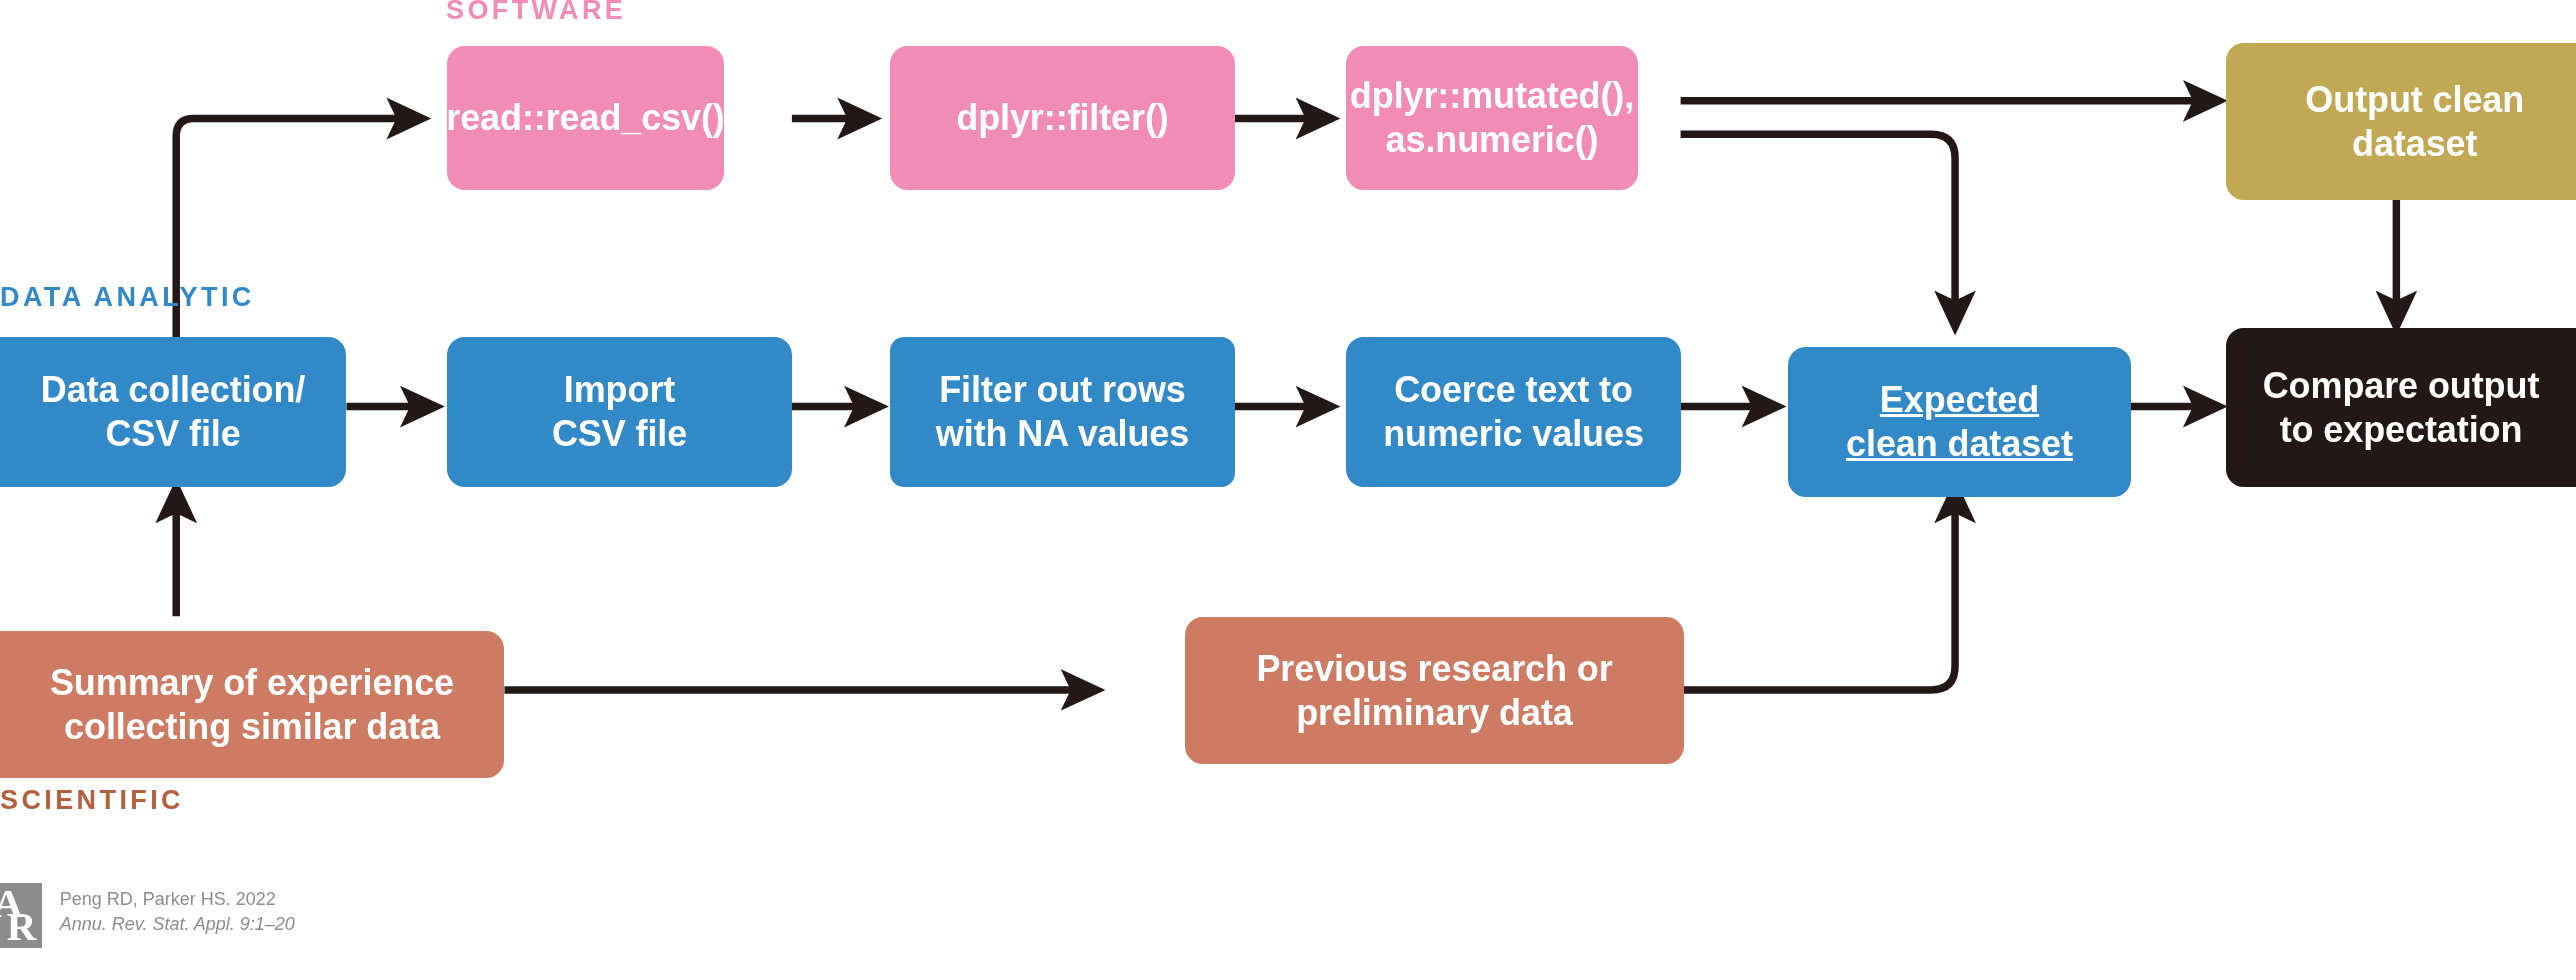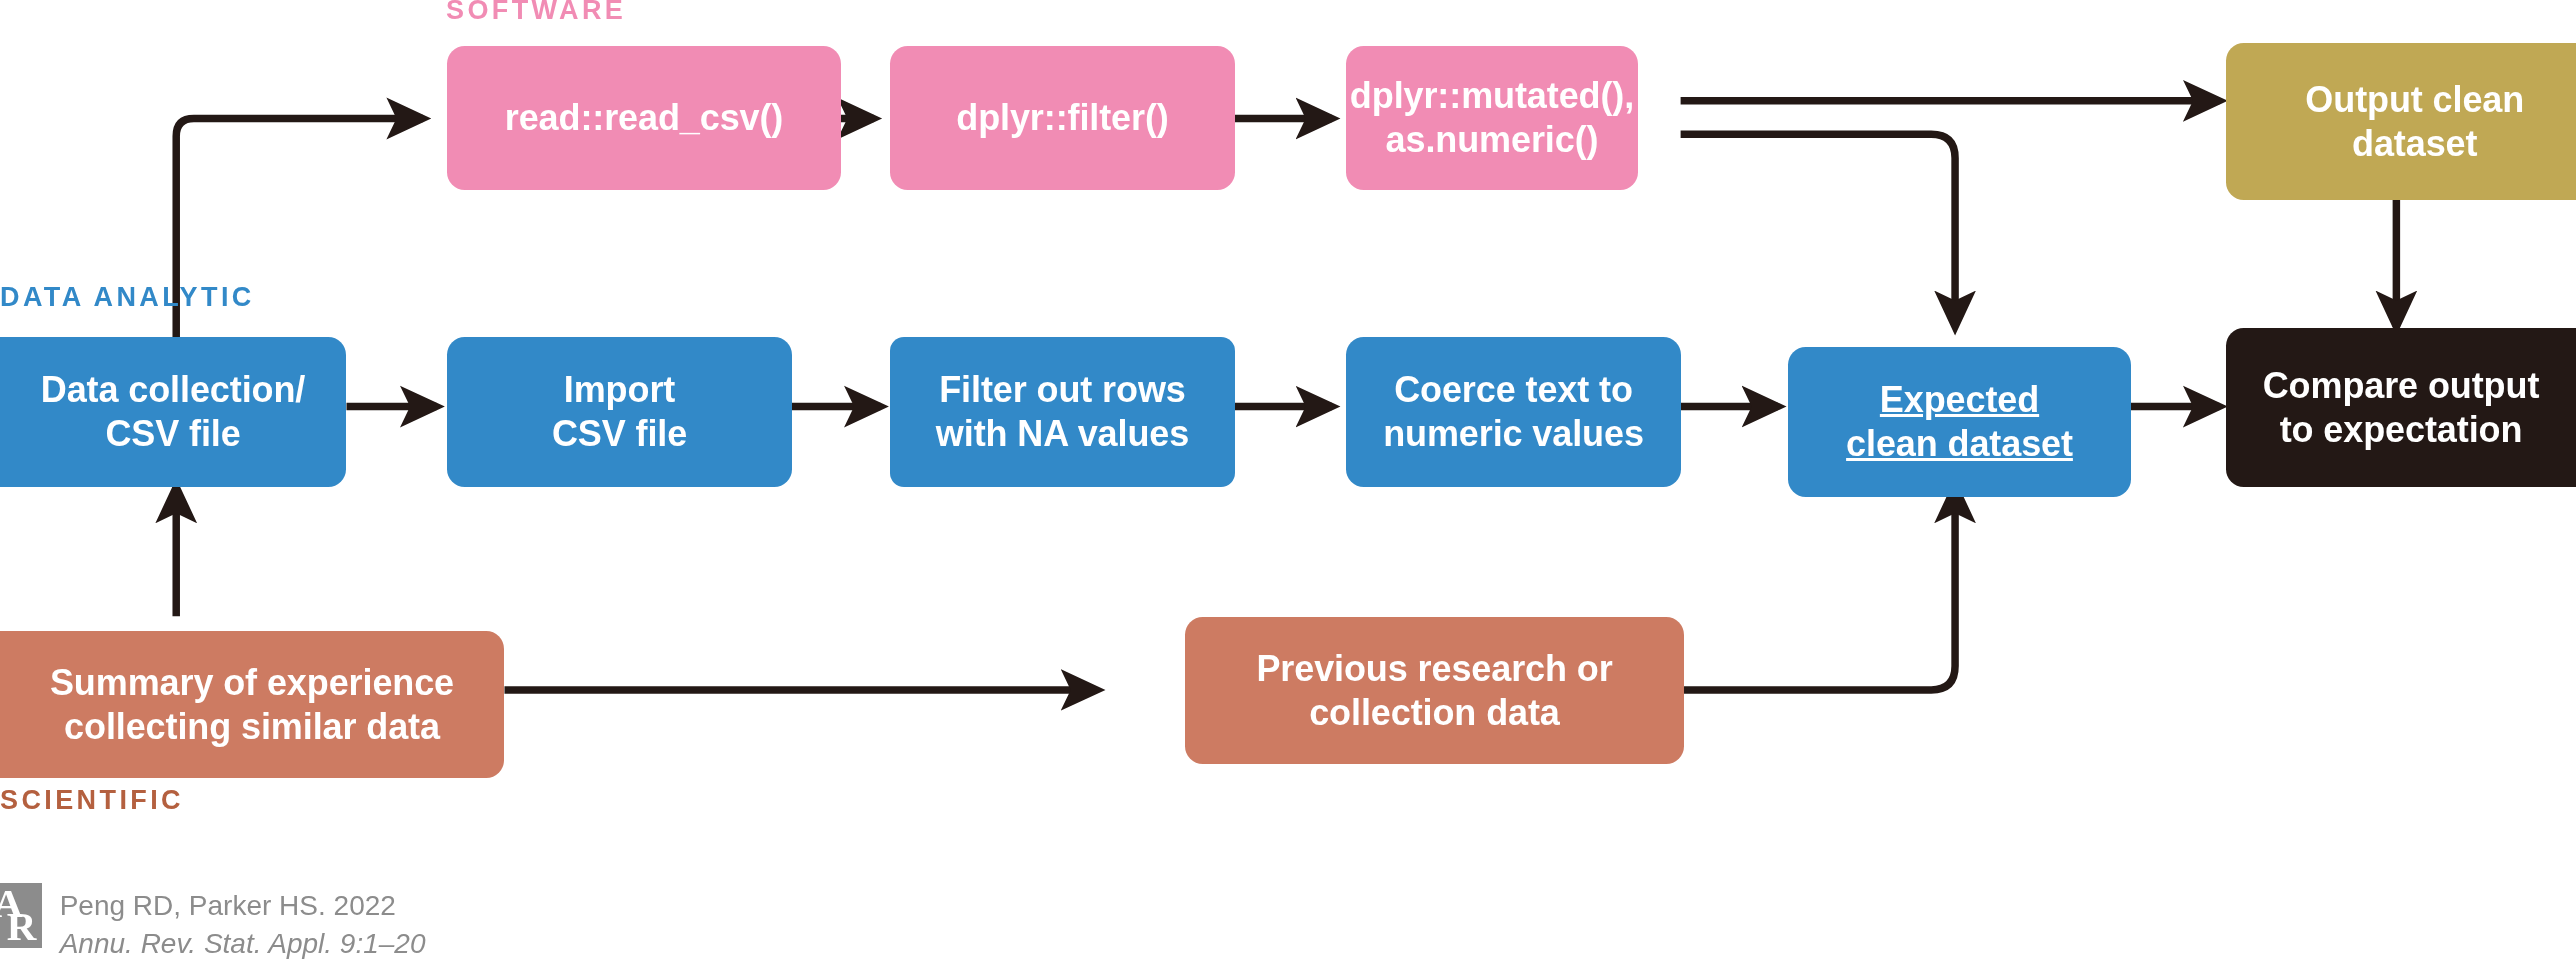"read::read_csv()" div.node { width: 394px -> 277px }
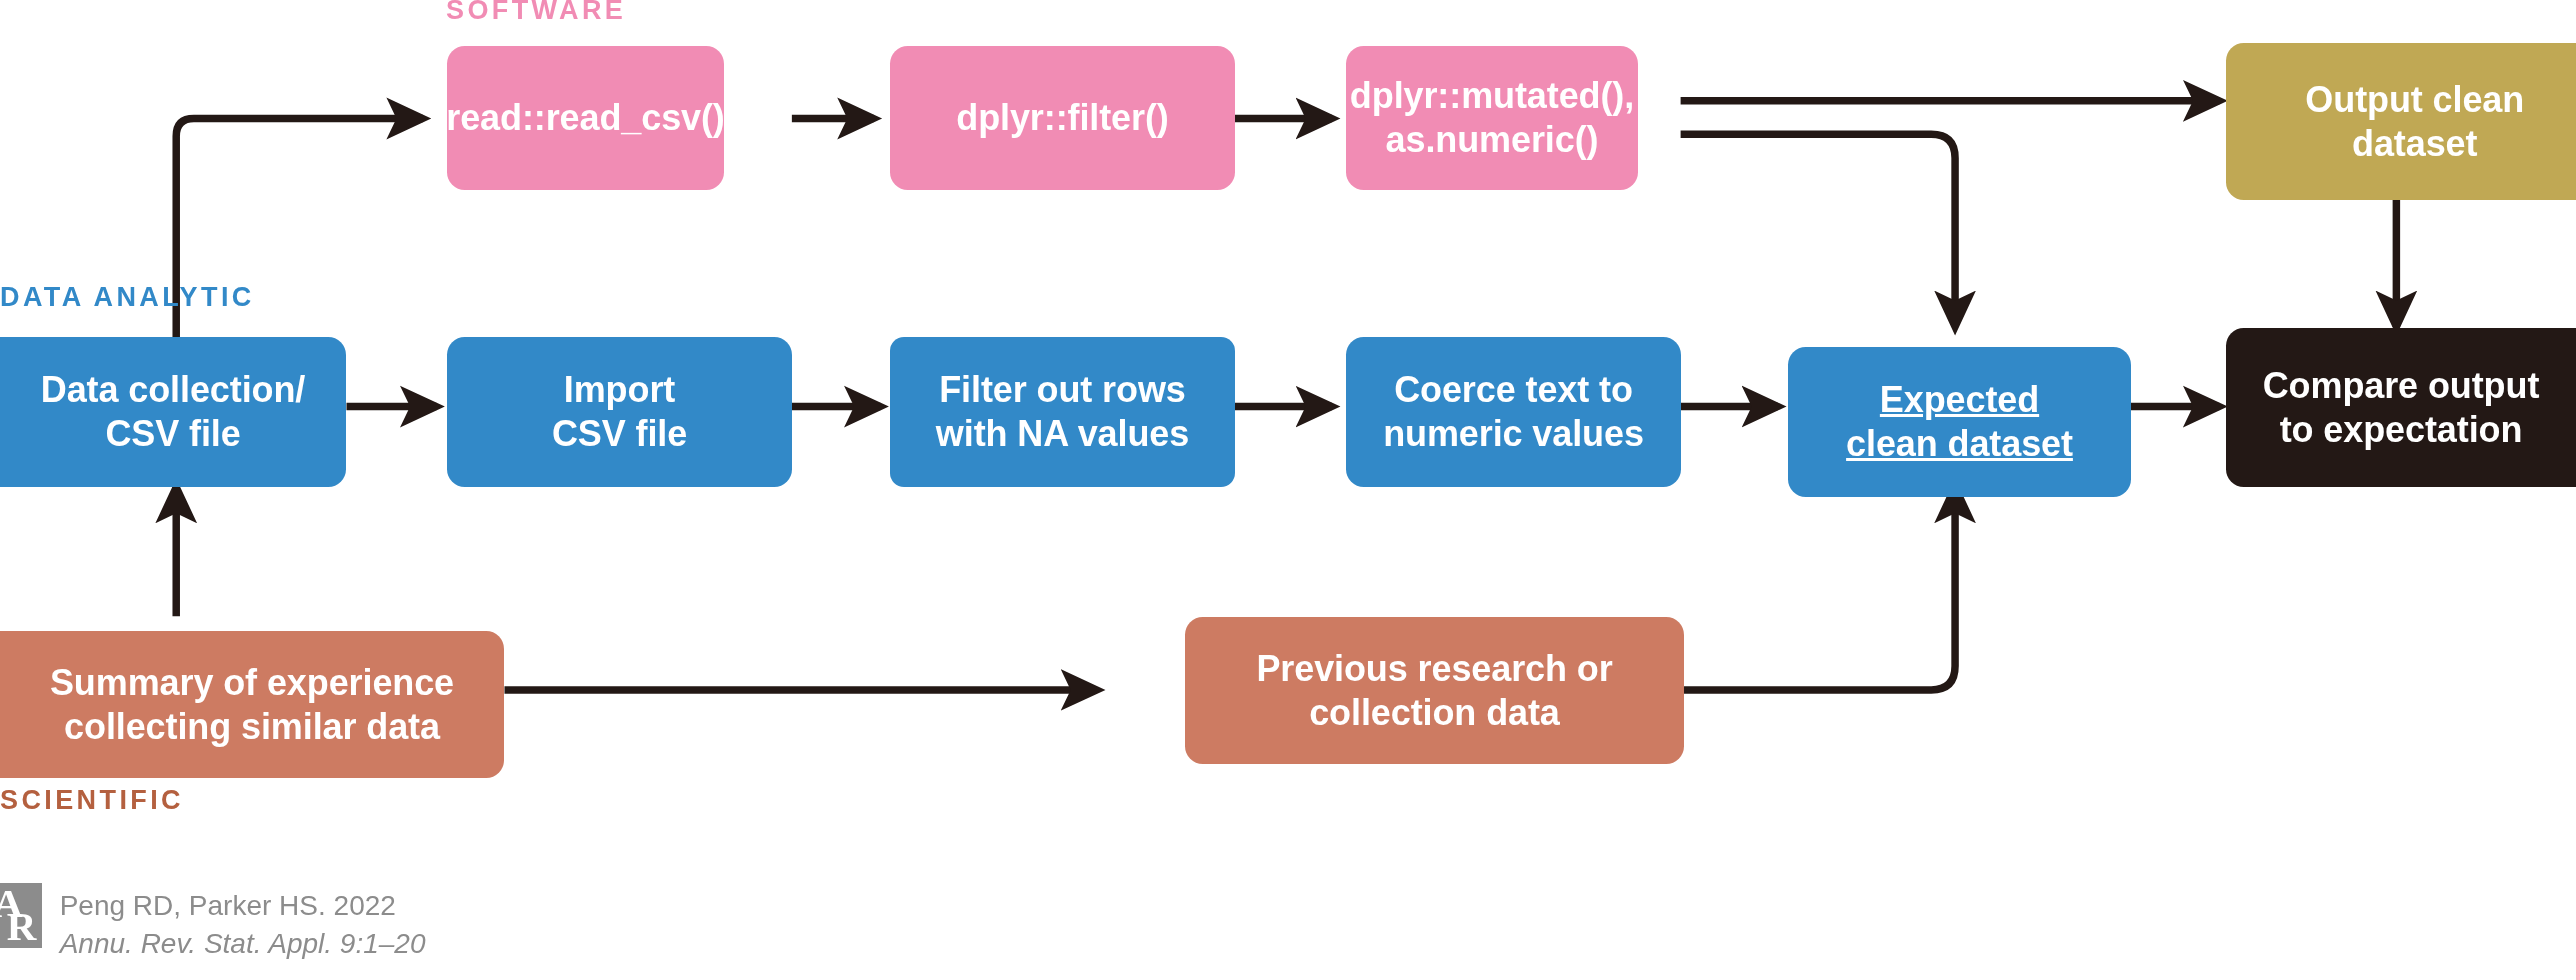"Previous research or" div.node { text: collection -> preliminary }
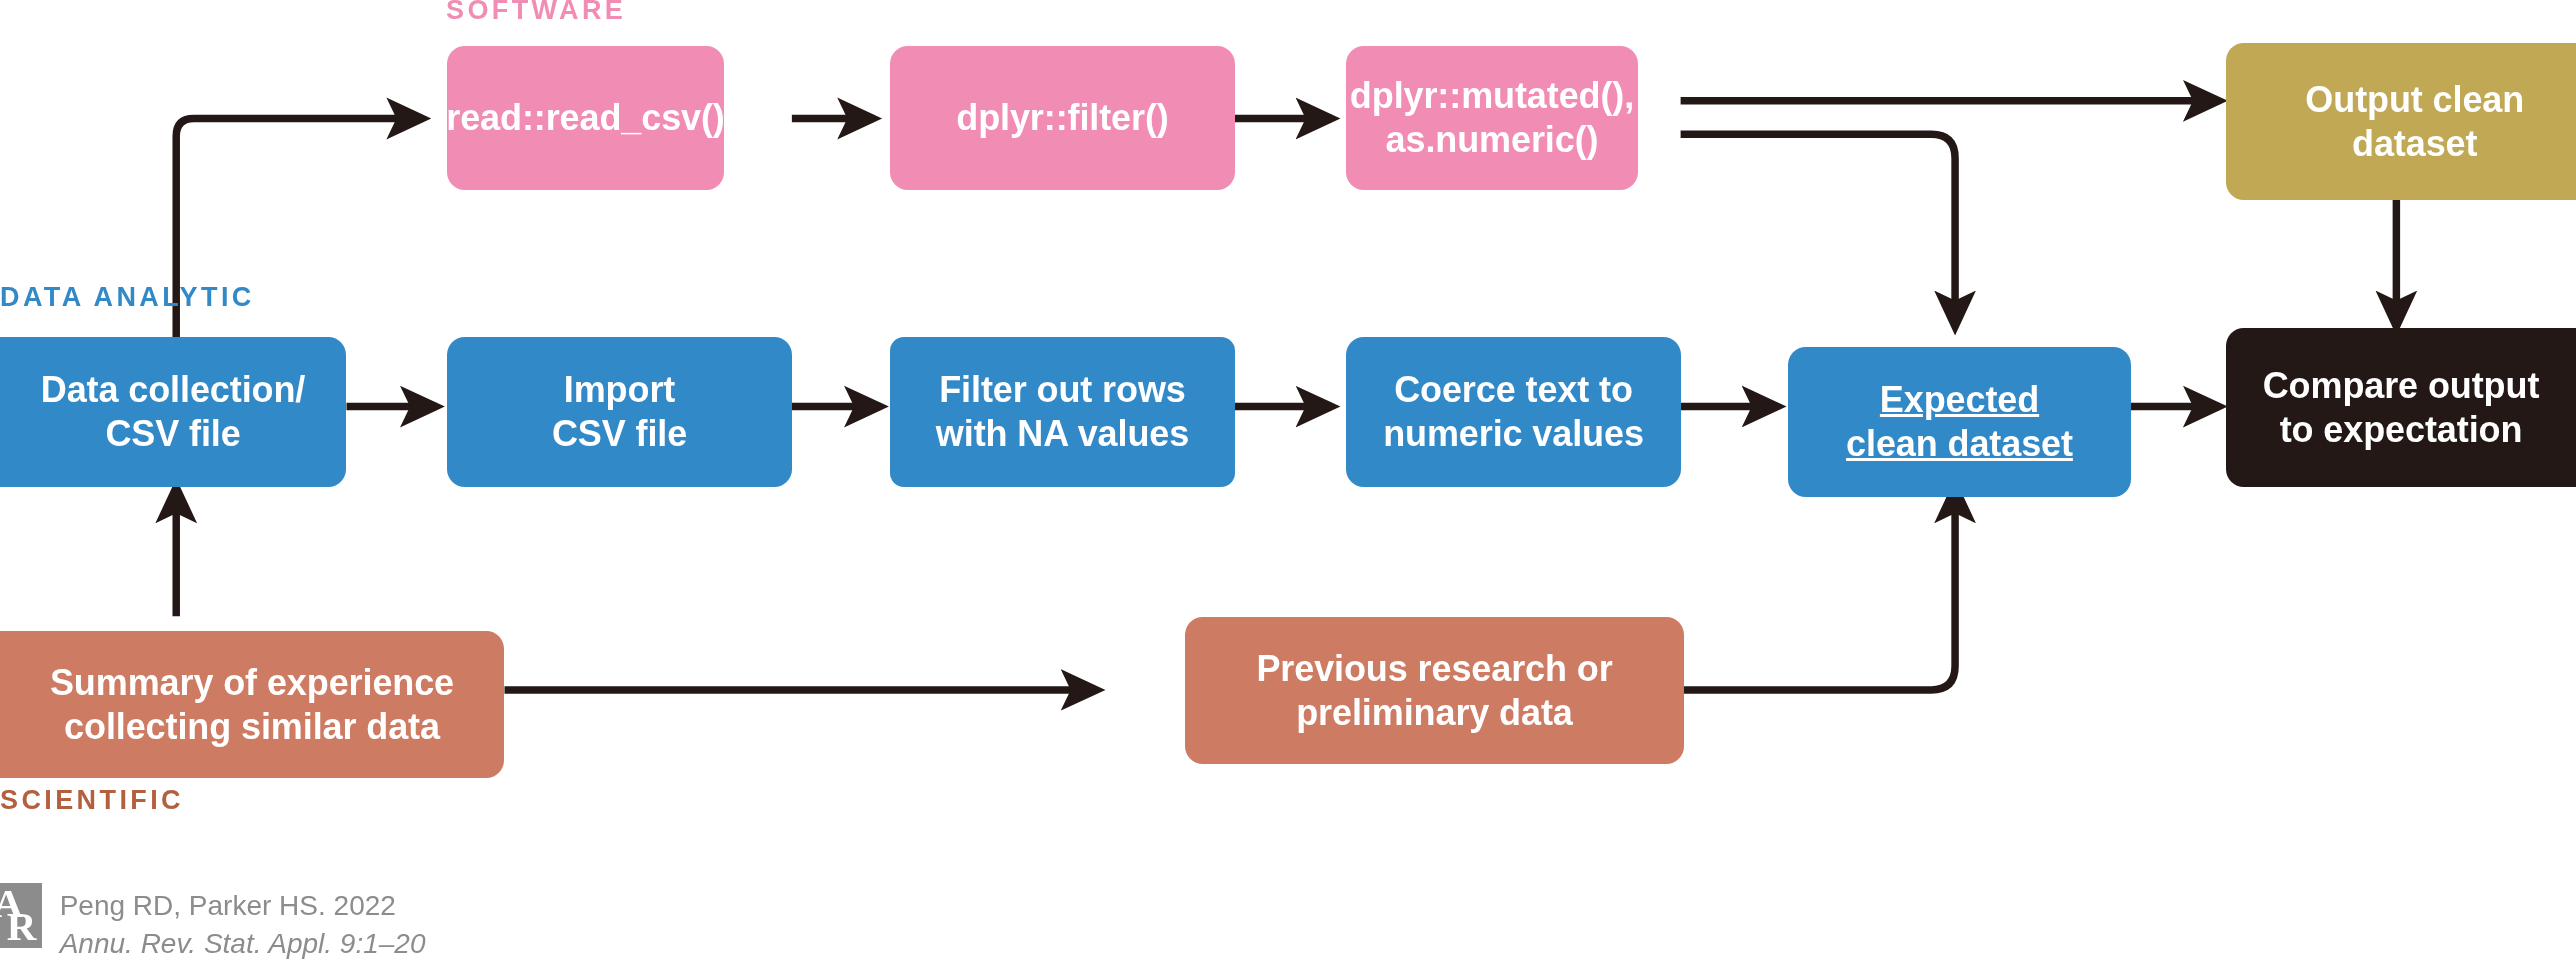"Peng RD, Parker HS. 2022" #credit-text { font-size: 28px -> 18px }
